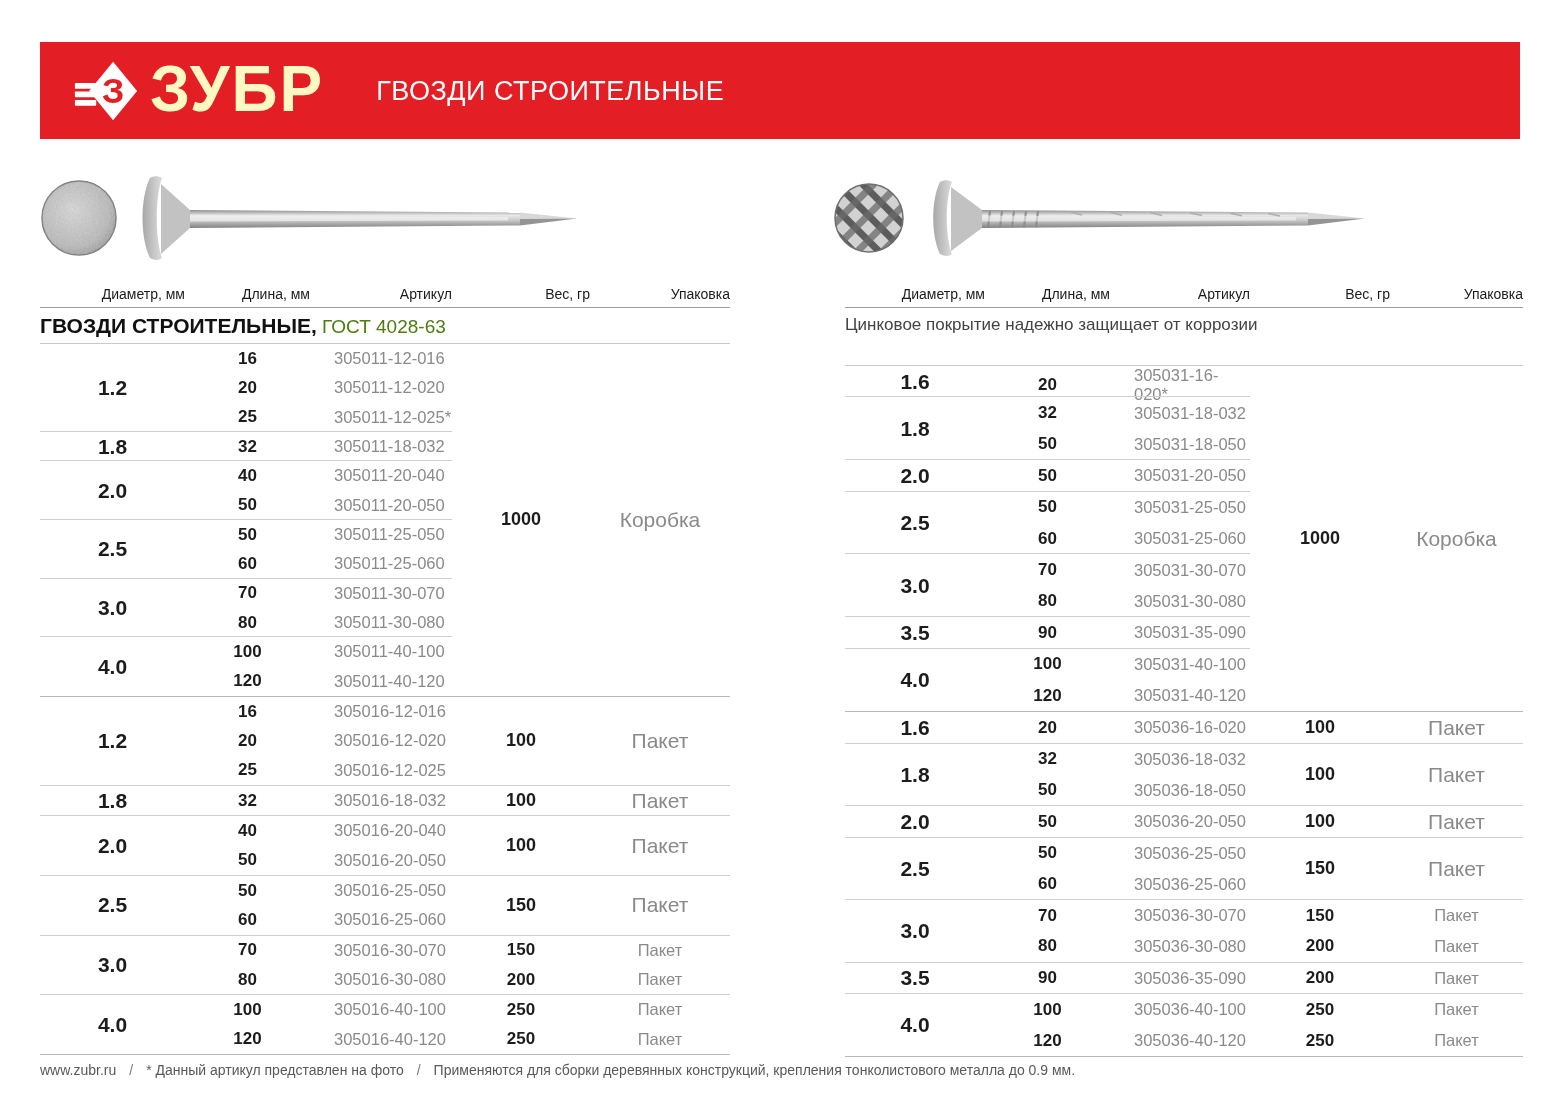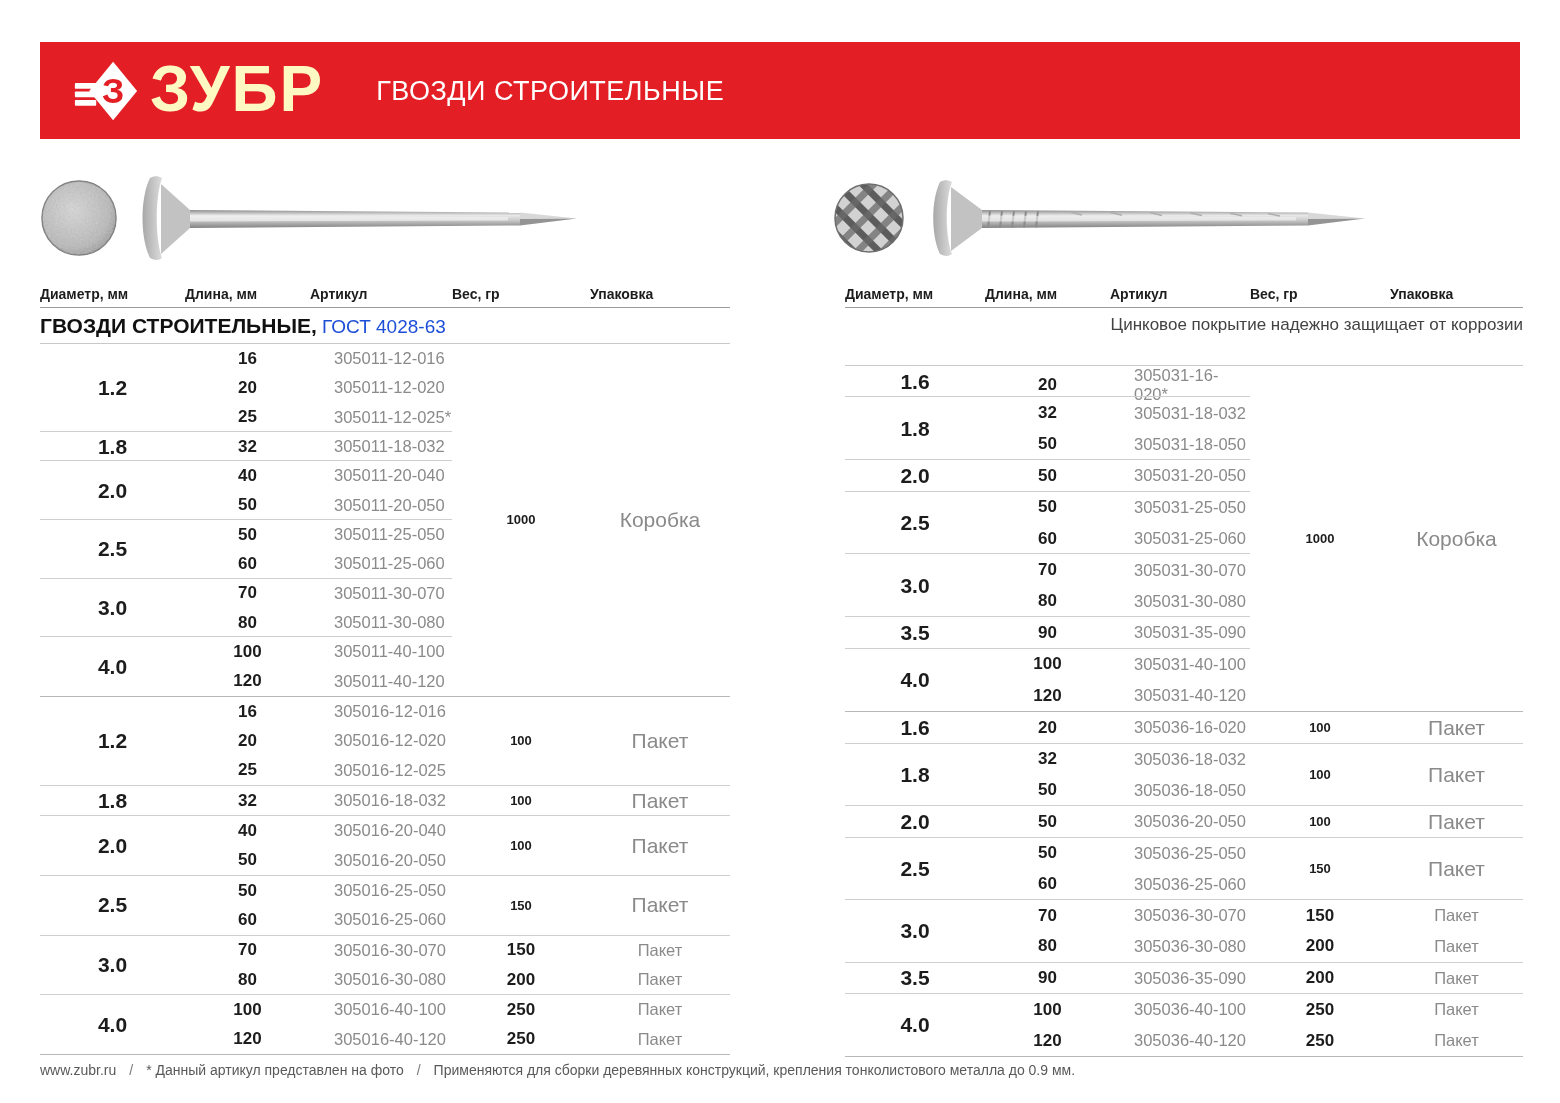"Диаметр, мм" .colh { font-weight: bold -> none; text-align: left -> right }
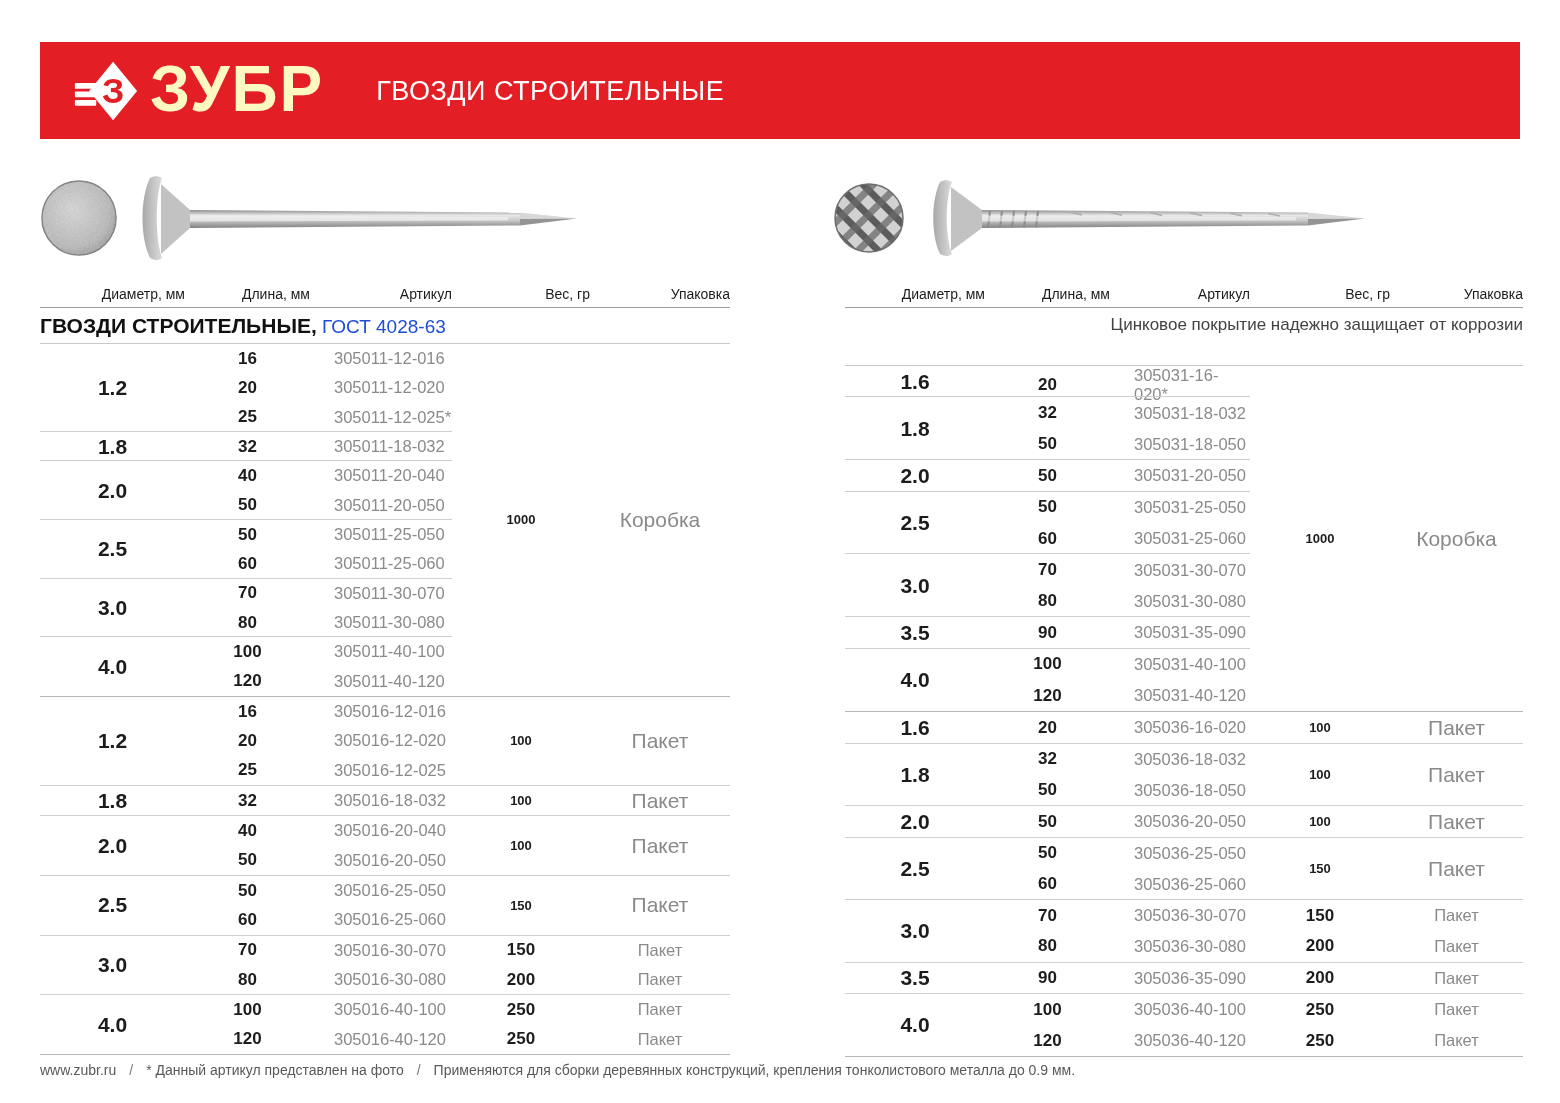"ГОСТ 4028-63" .tn { color: #1d4ed8 -> #4d7c0f }
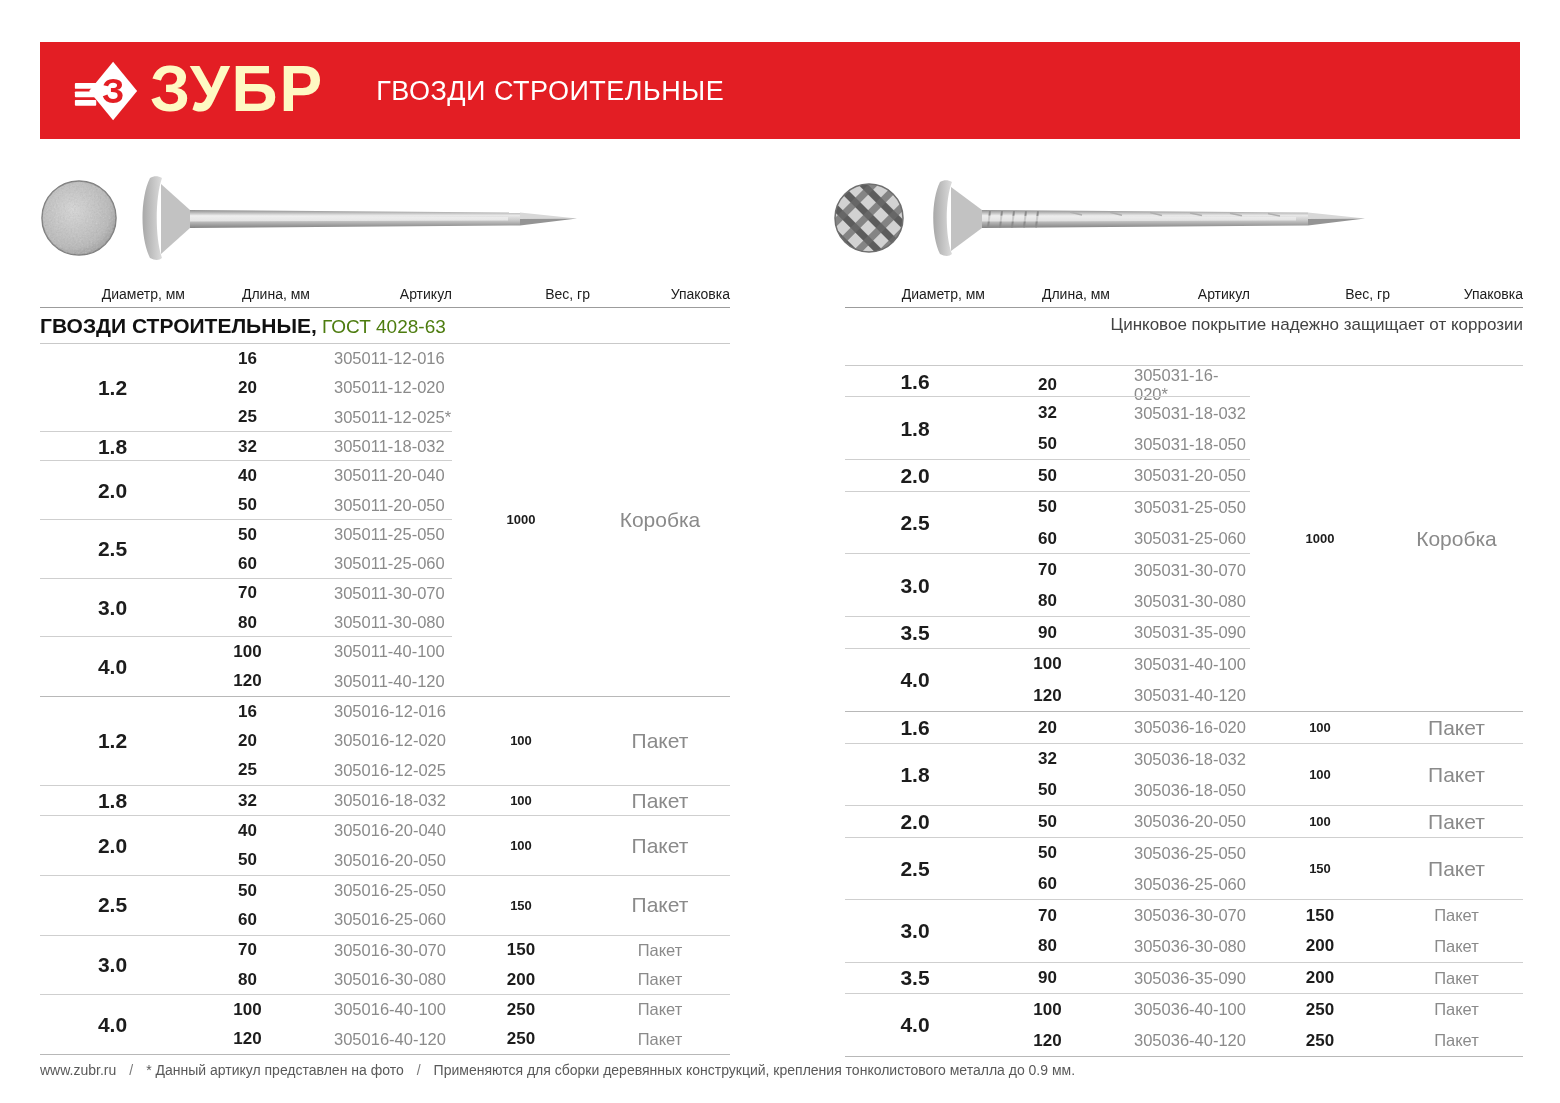"Цинковое покрытие надежно защищает от" #tbl1 .t2 { text-align: right -> none }
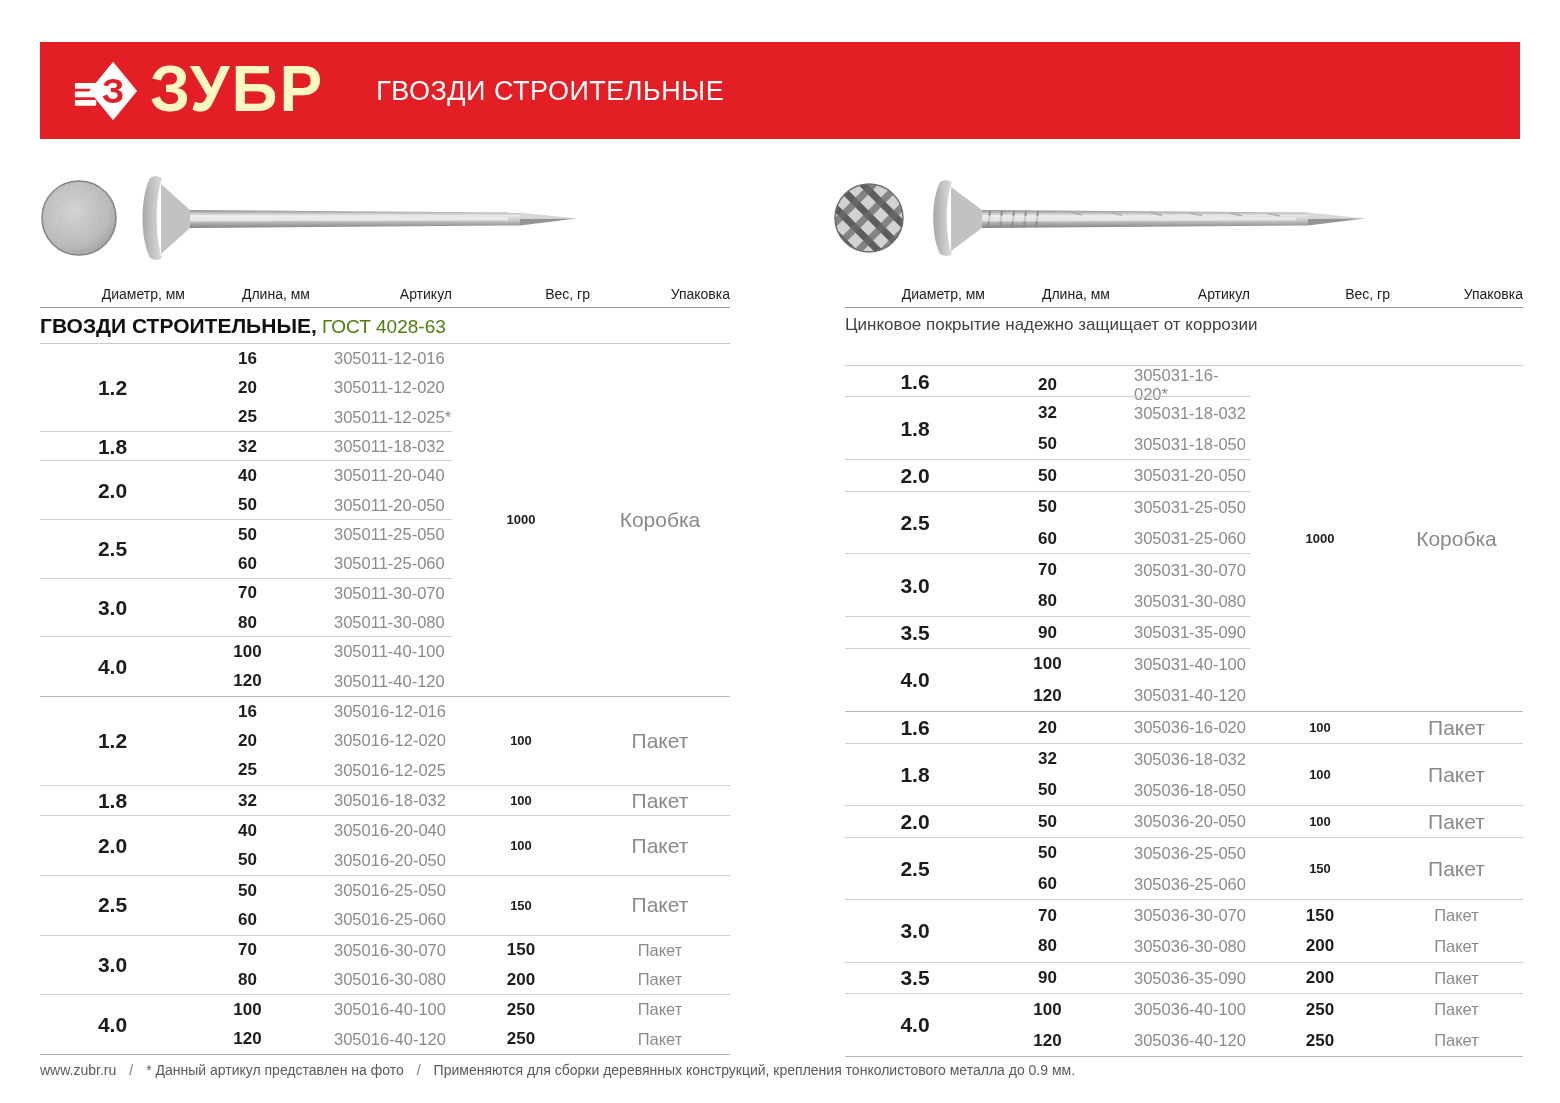"1000" .wcell { font-size: 13px -> 18px }
